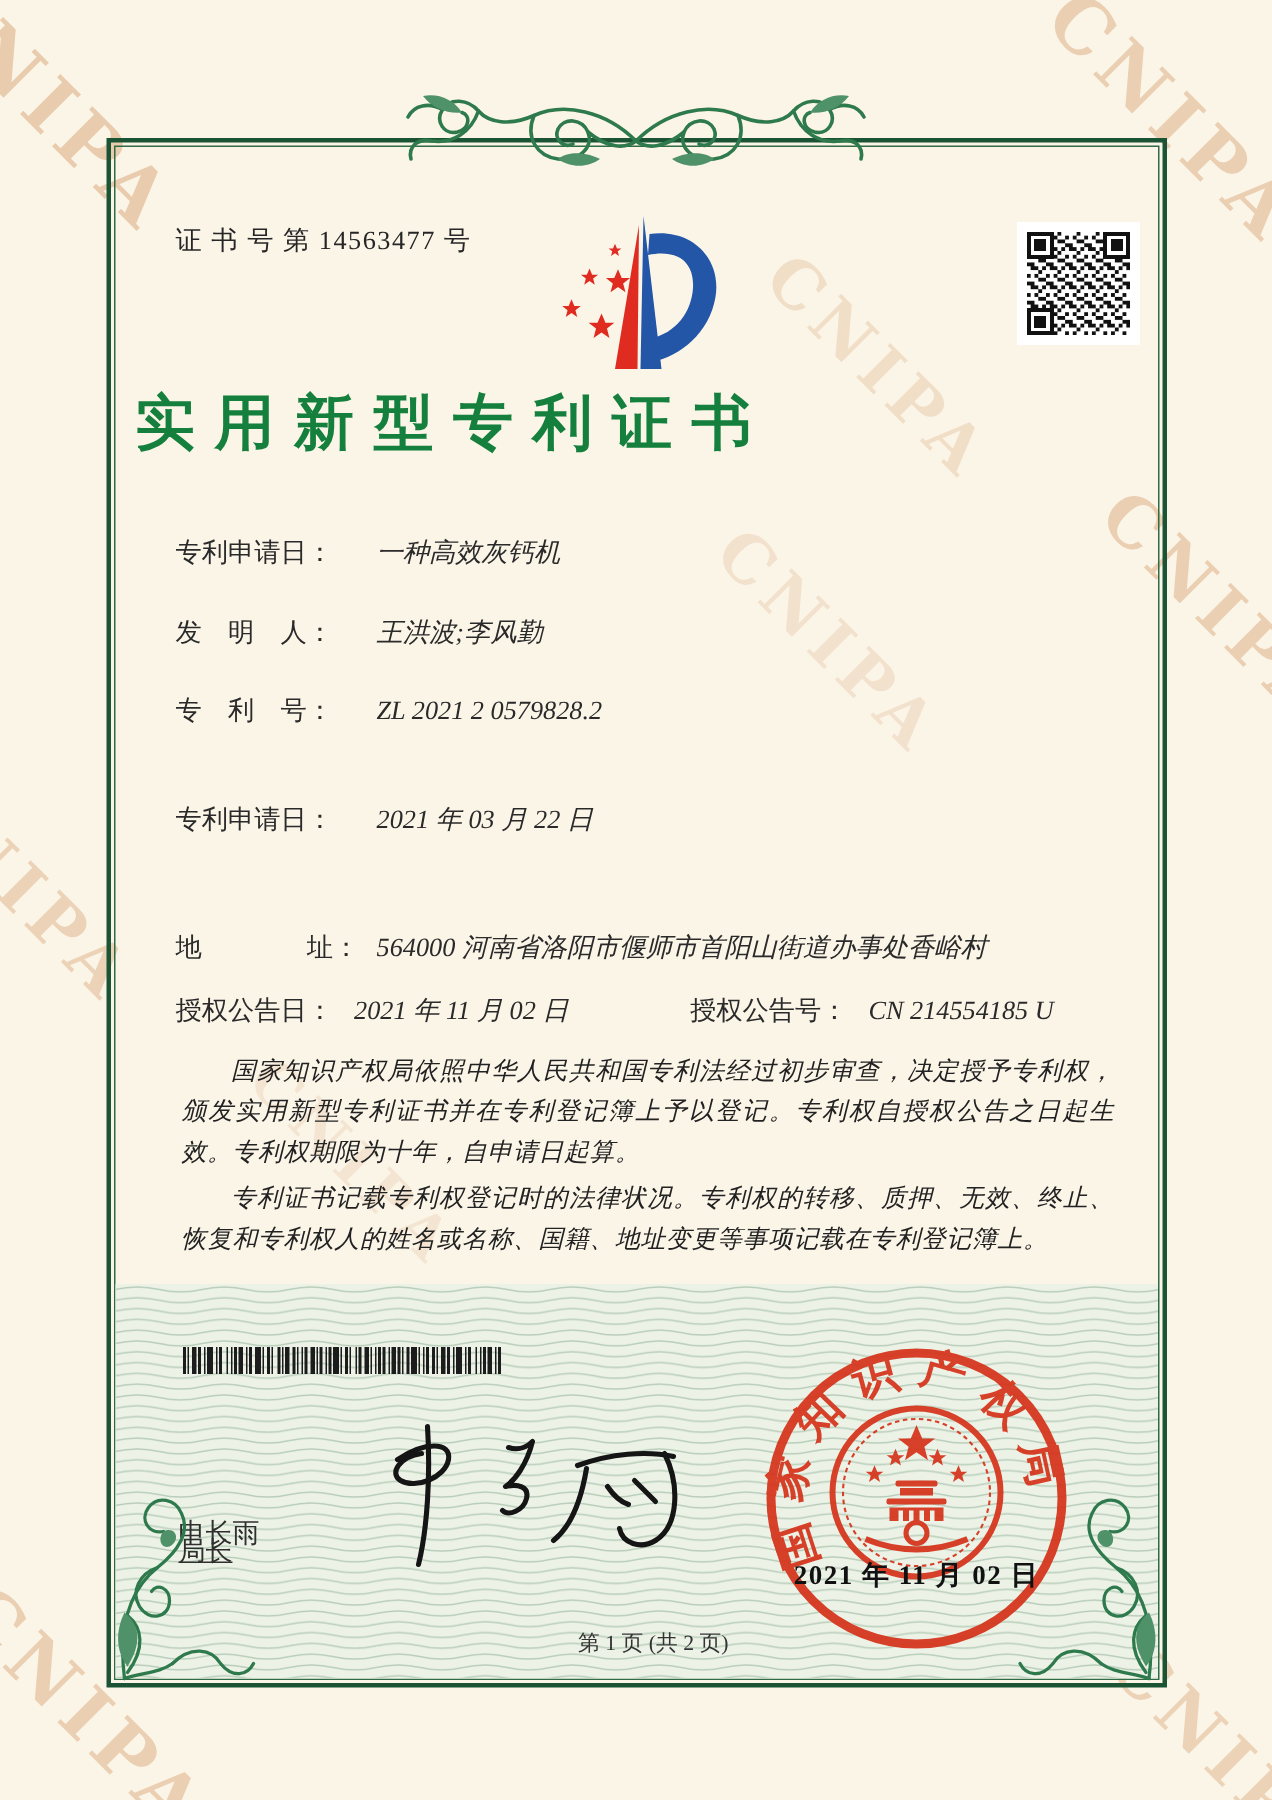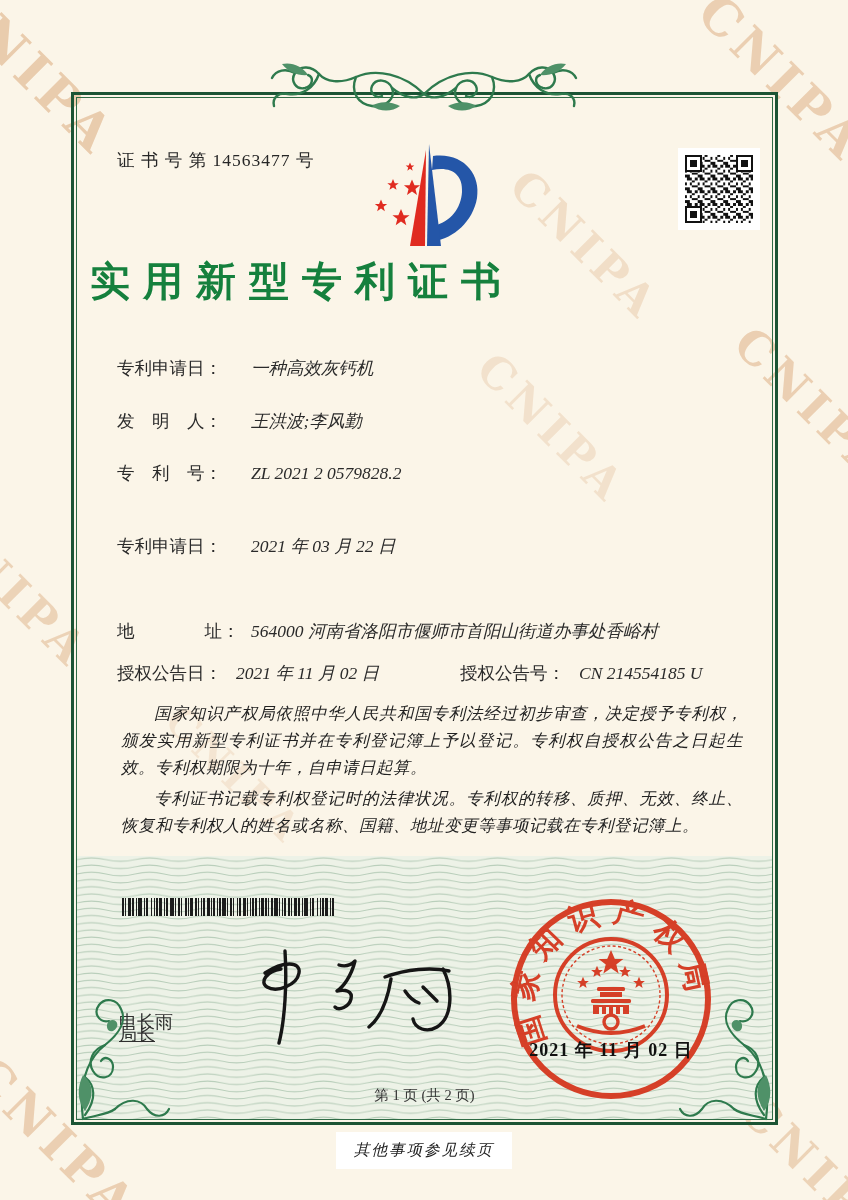"第 1 页 (共 2" .page-info { padding-left: none -> 11px }
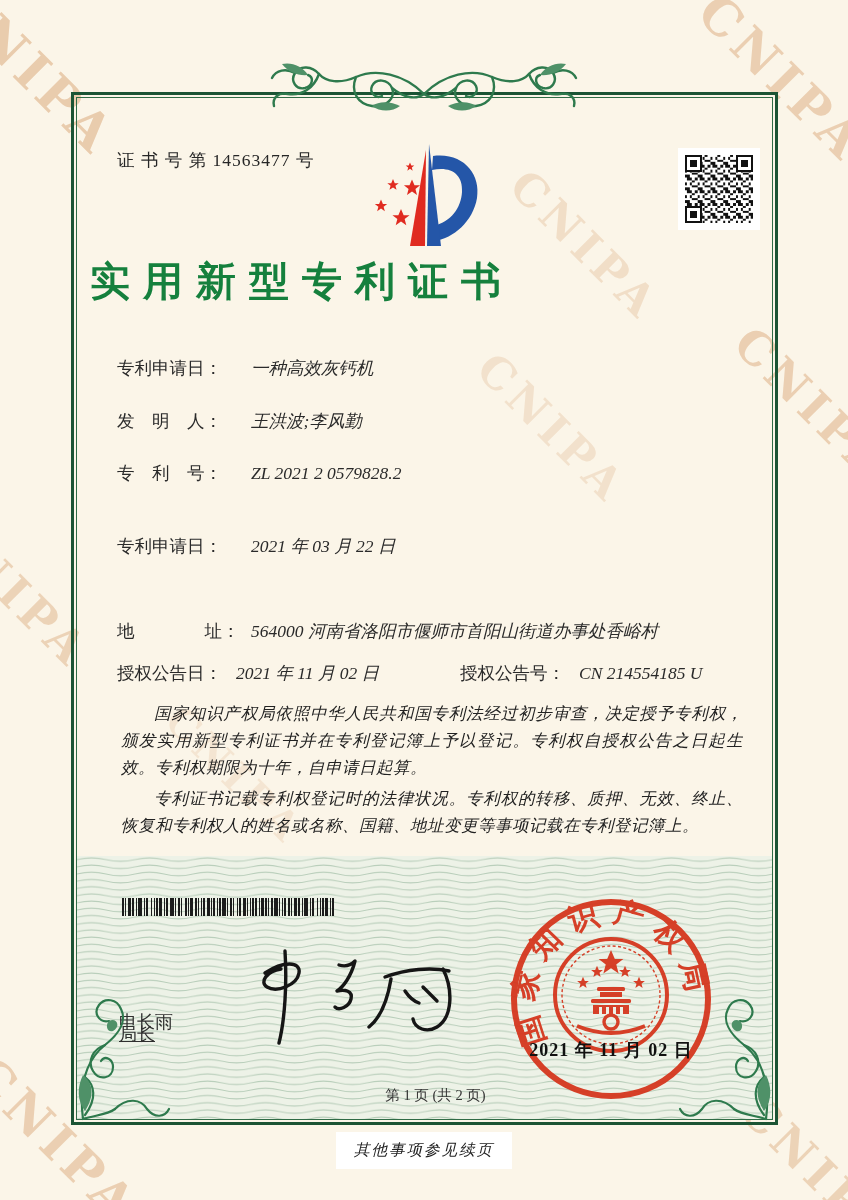"其他事项参见续页" div.continuation { html: <div>其他事项参见续页</div> -> none }
